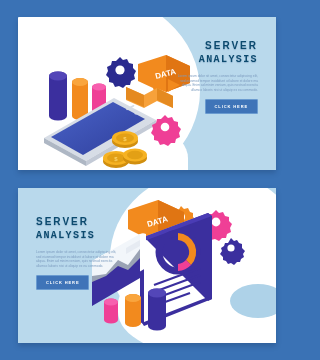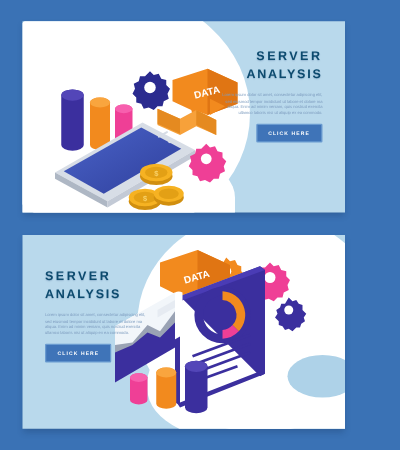"ANALYSIS" .title .l2 { font-family: none -> Liberation Mono, monospace }
